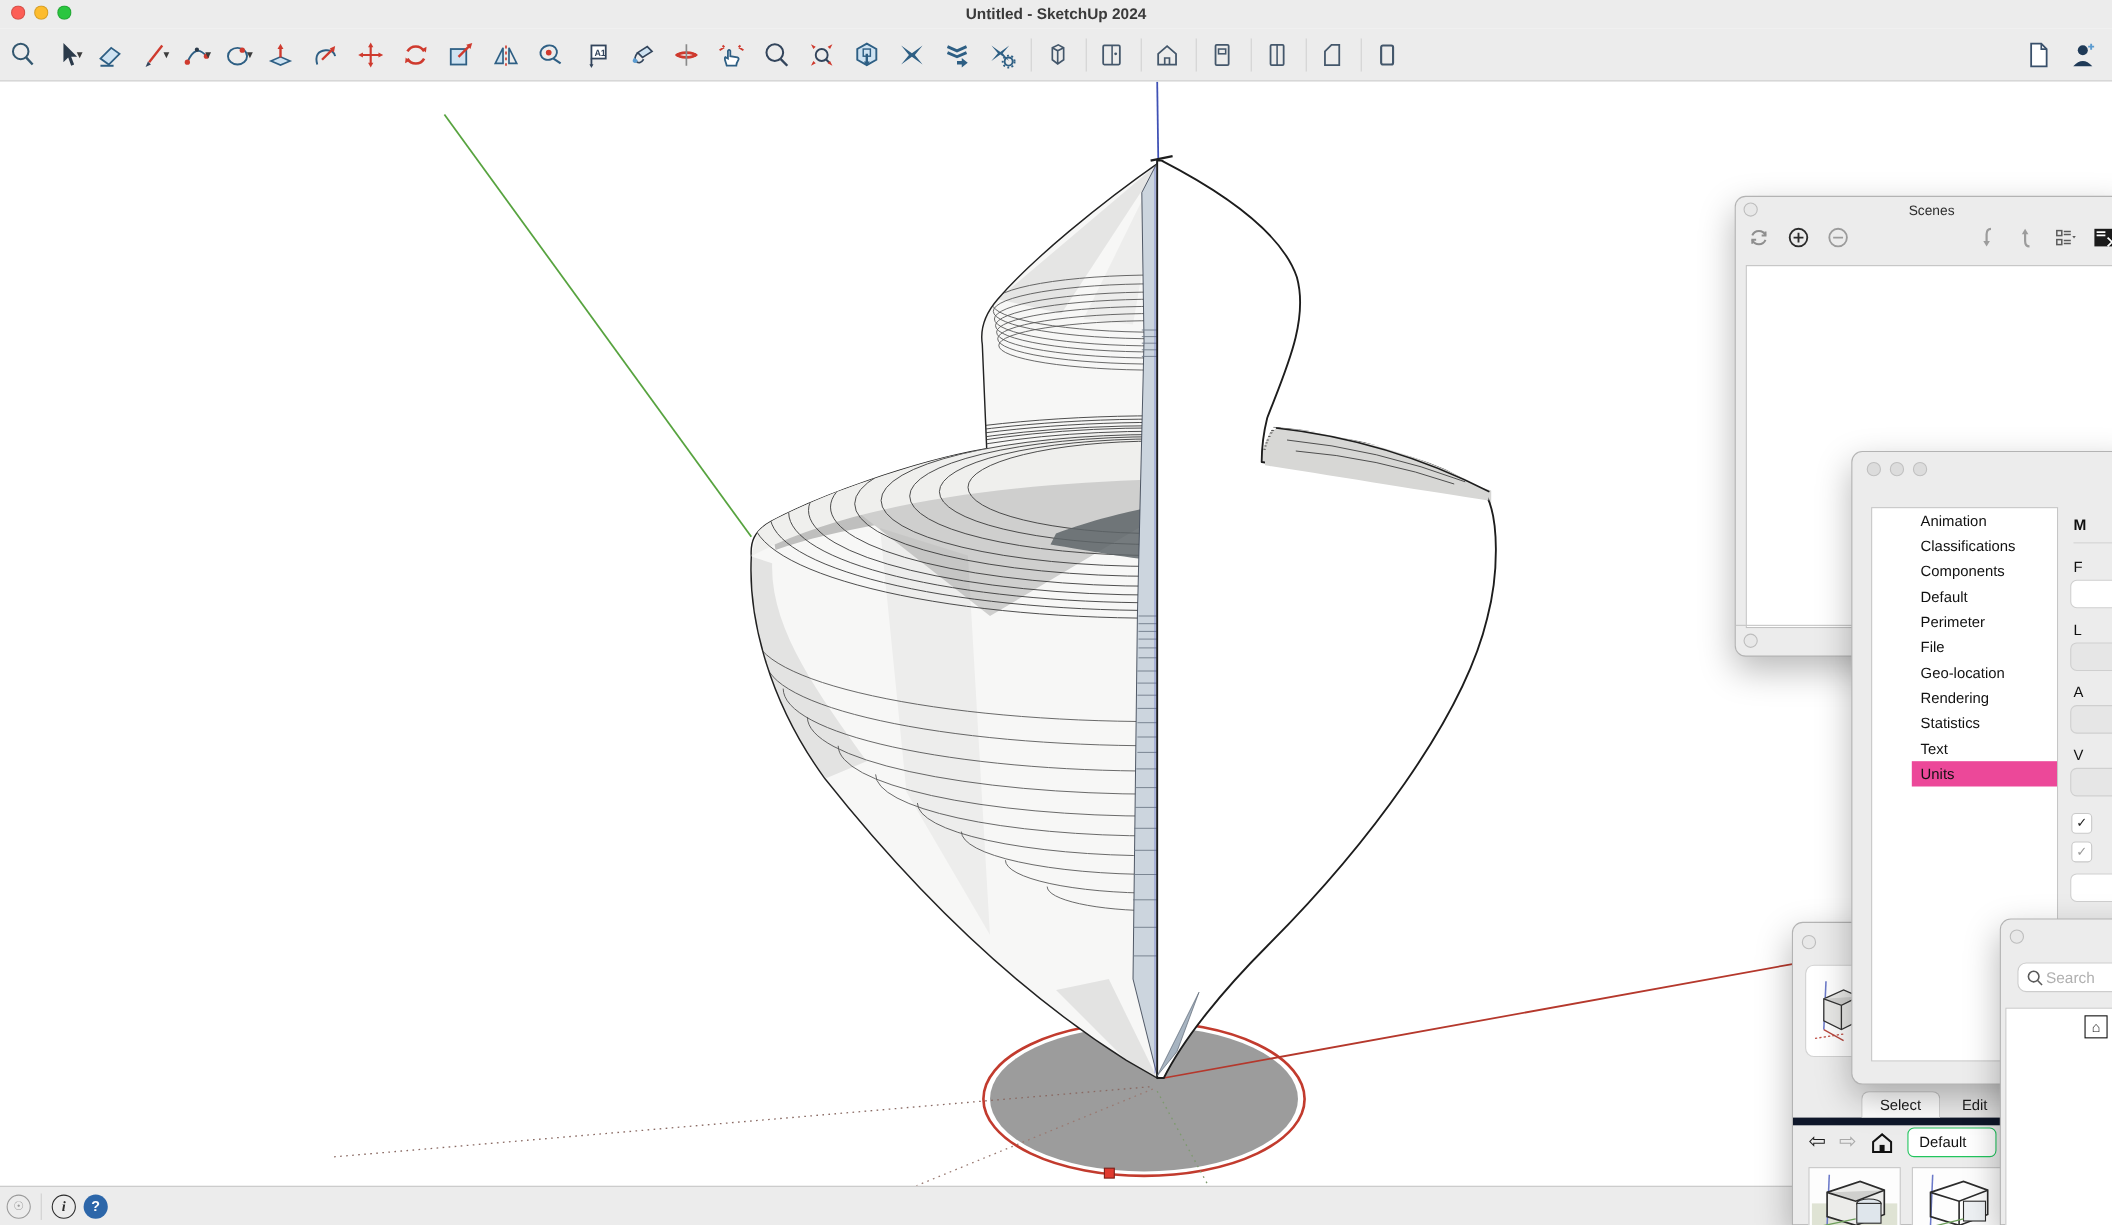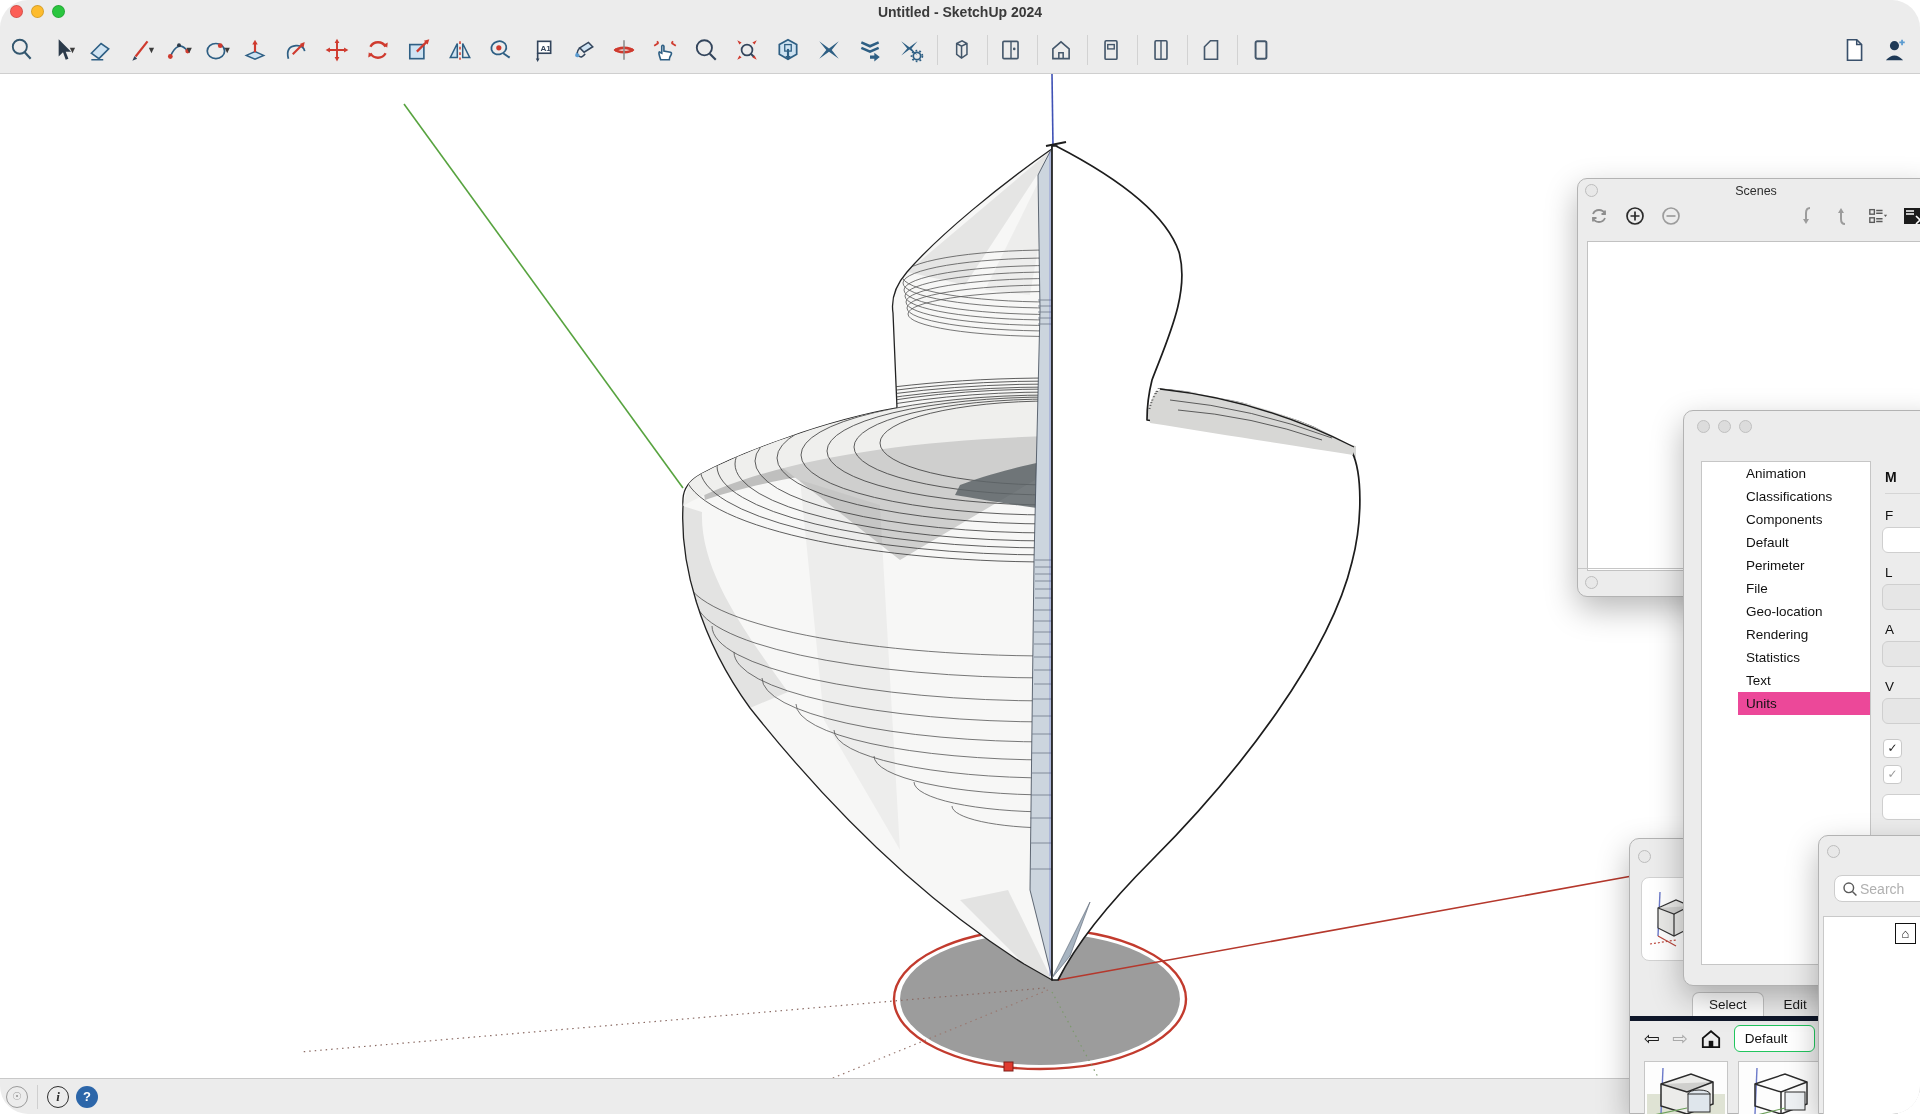"Untitled - SketchUp 2024" .stage { border-radius: 28px -> none }
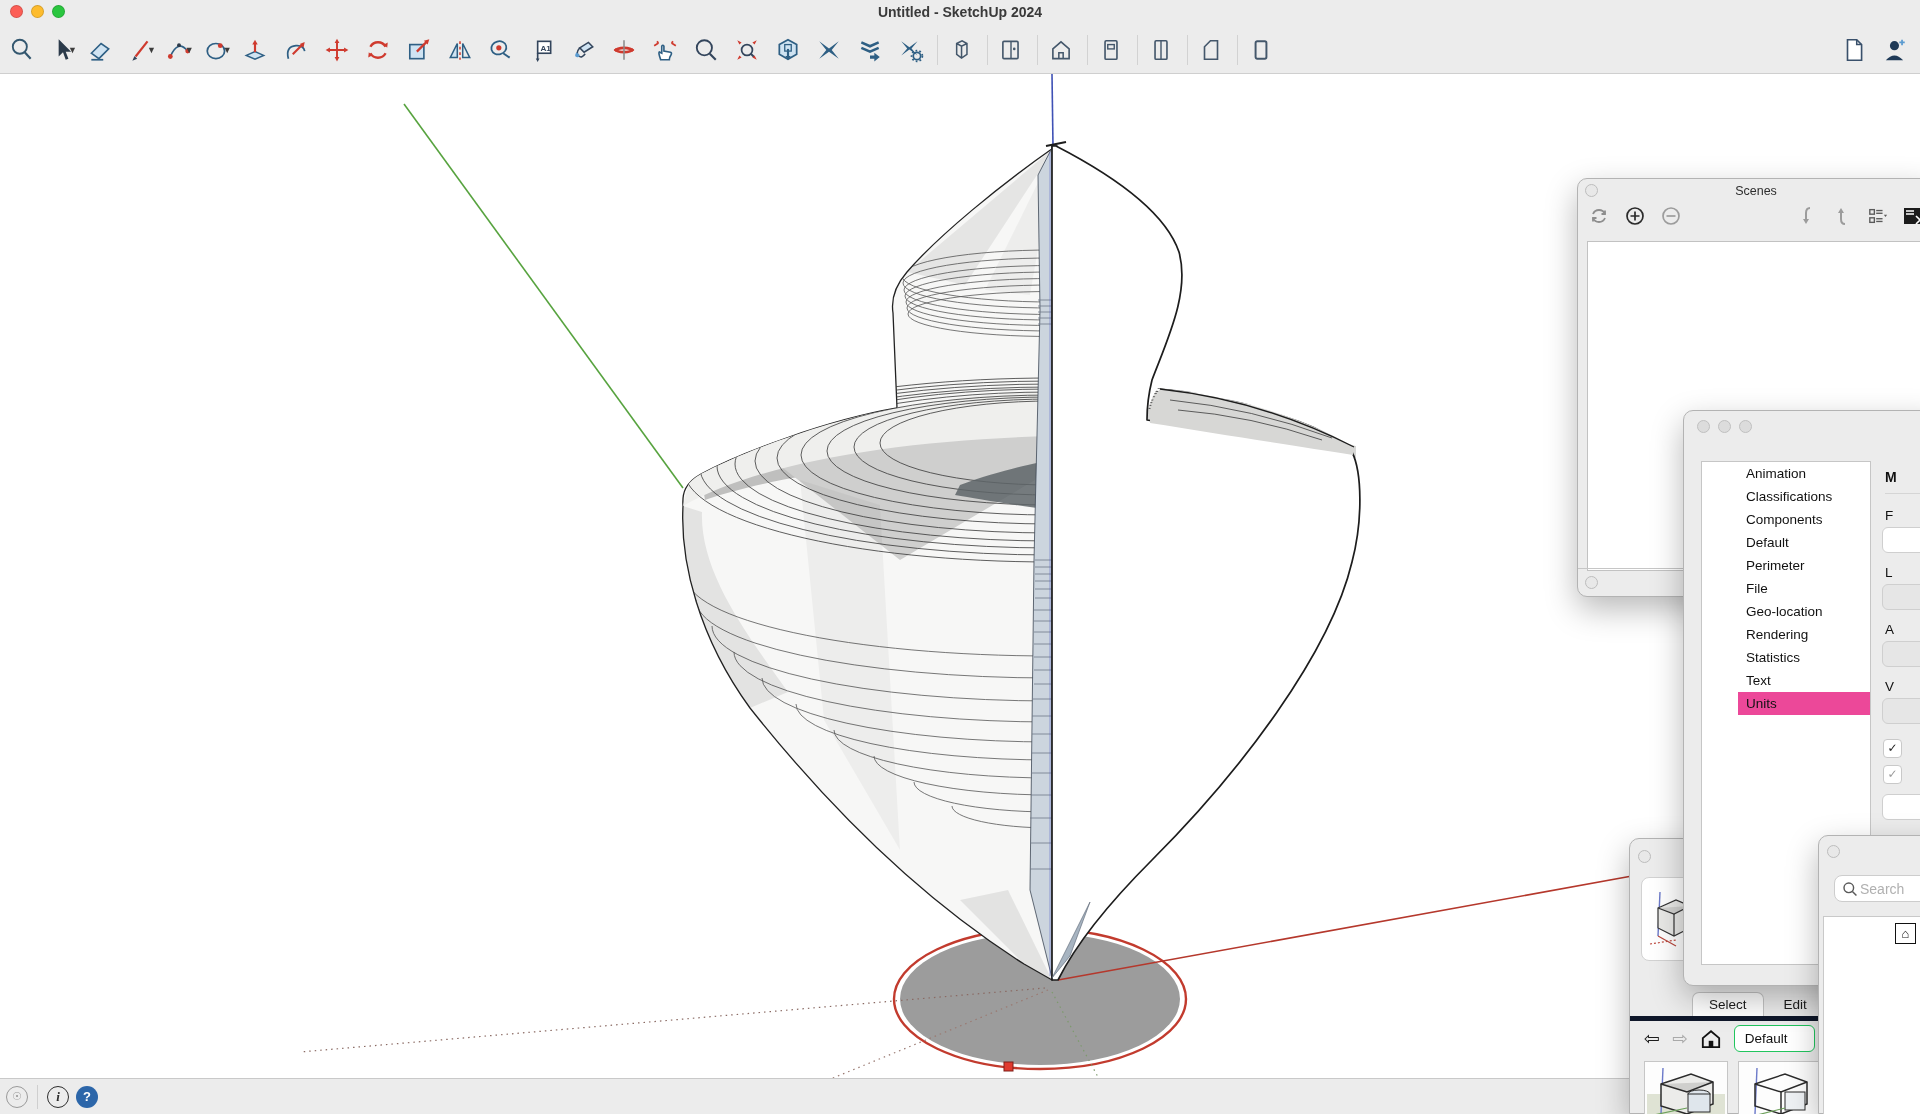"A1" .ti { justify-content: center -> none }
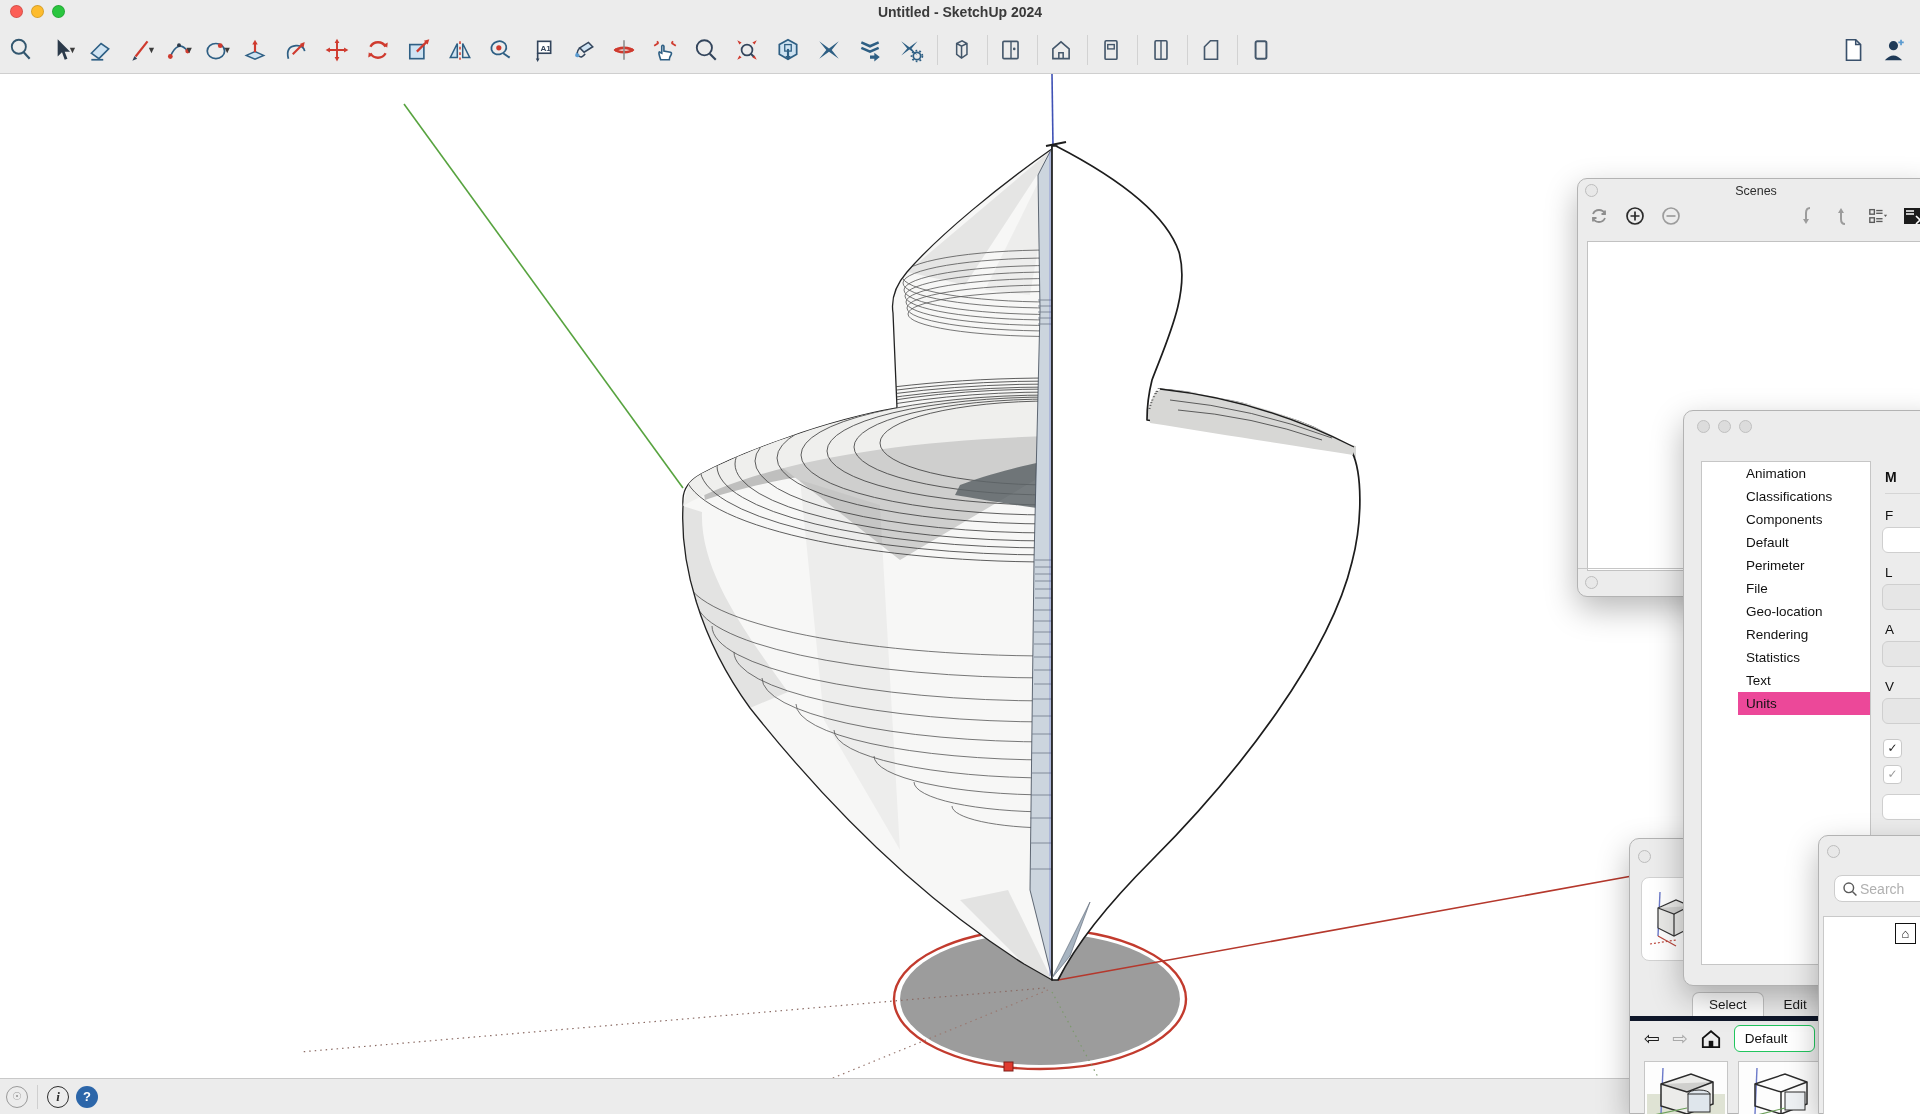"Select" .comp-tabs { border-bottom: 5px solid #0f172a -> 7px solid #0f172a }
